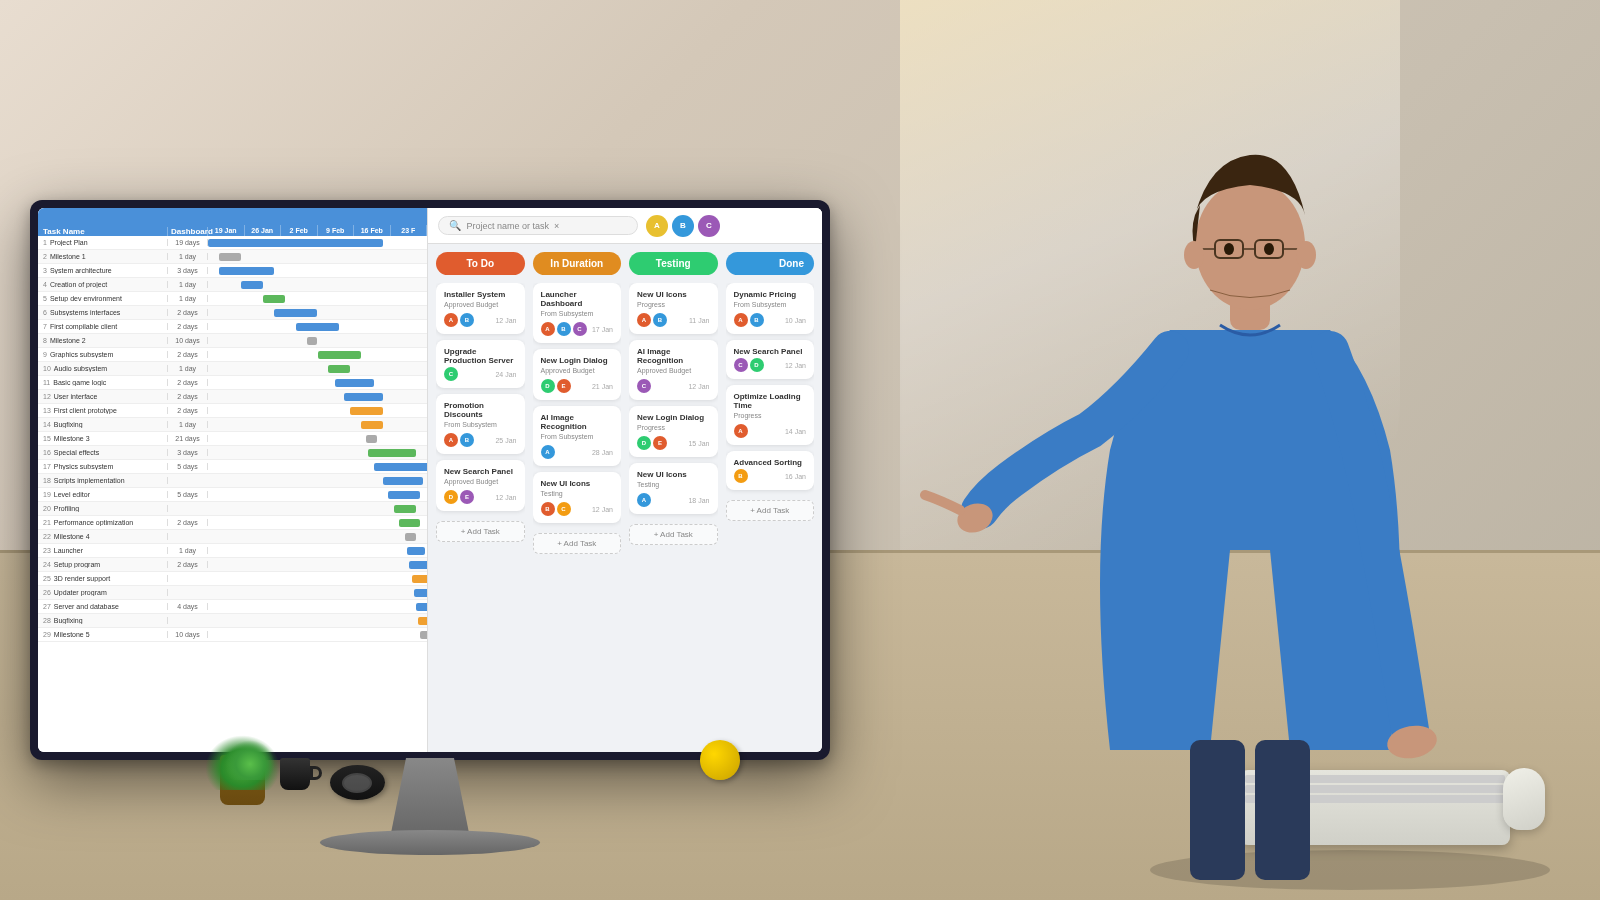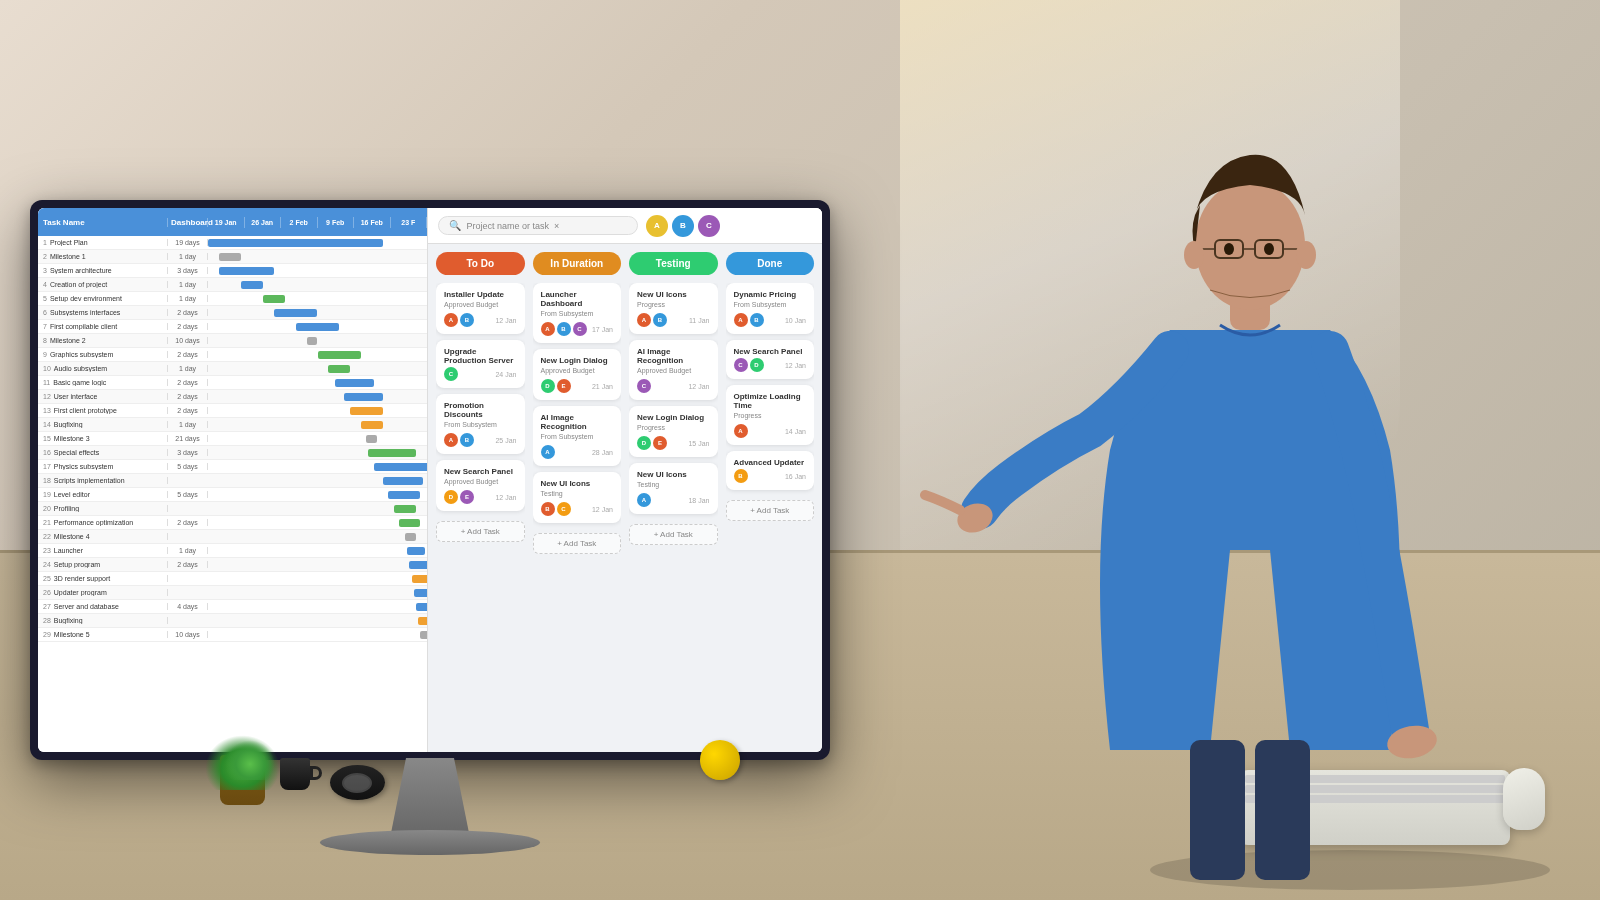"Task Name" .gantt-header { align-items: center -> flex-end }
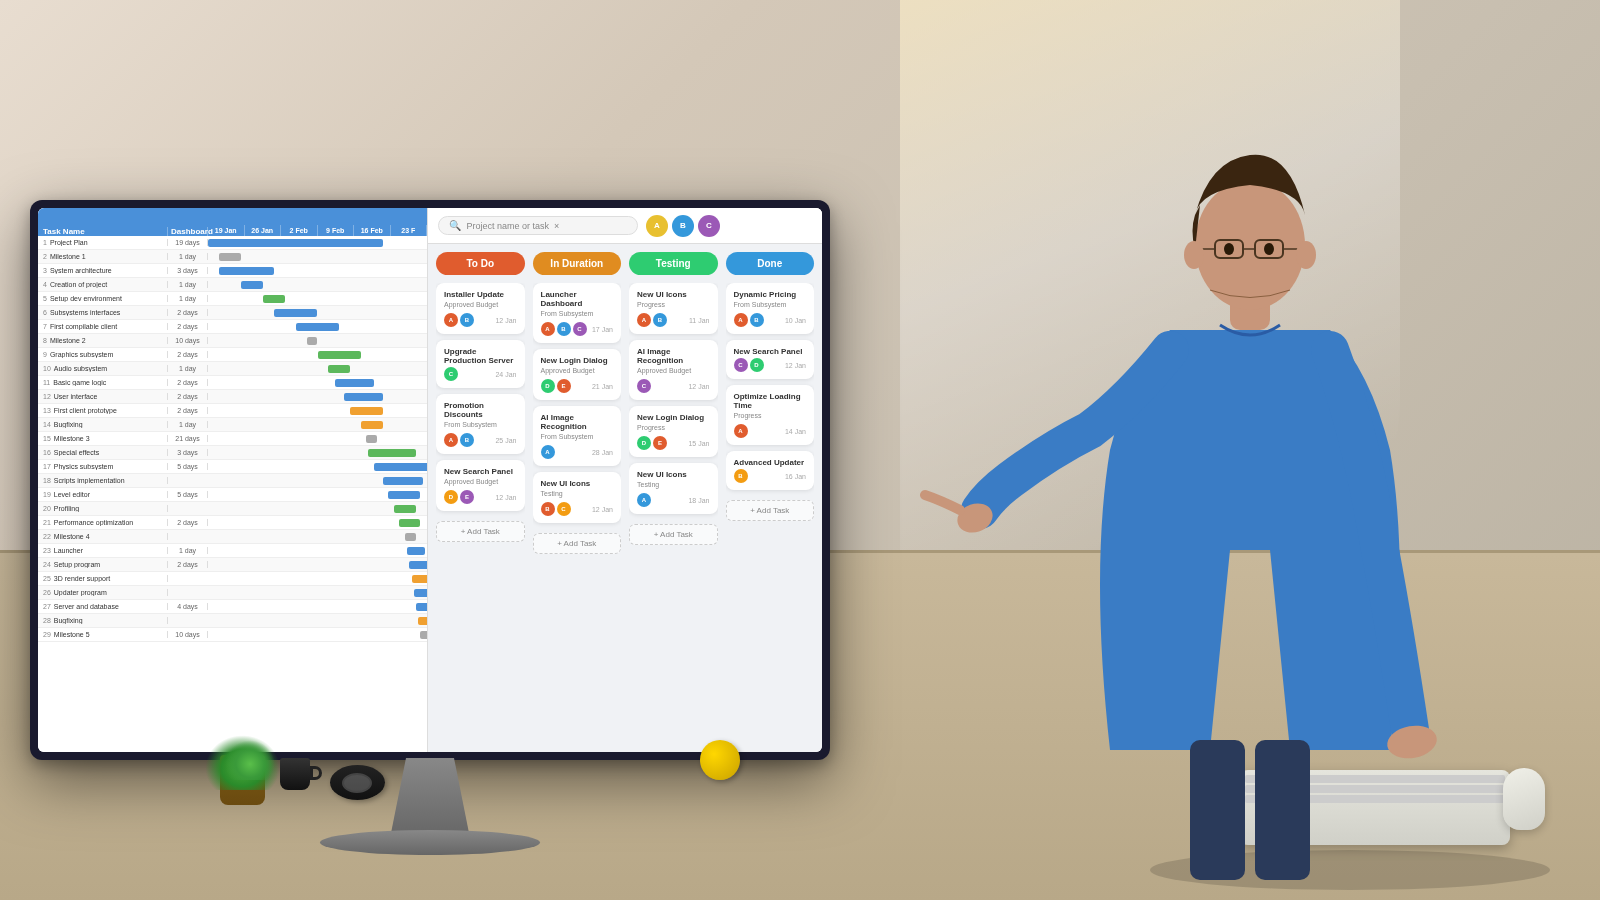"Done" .col-done { text-align: none -> right }
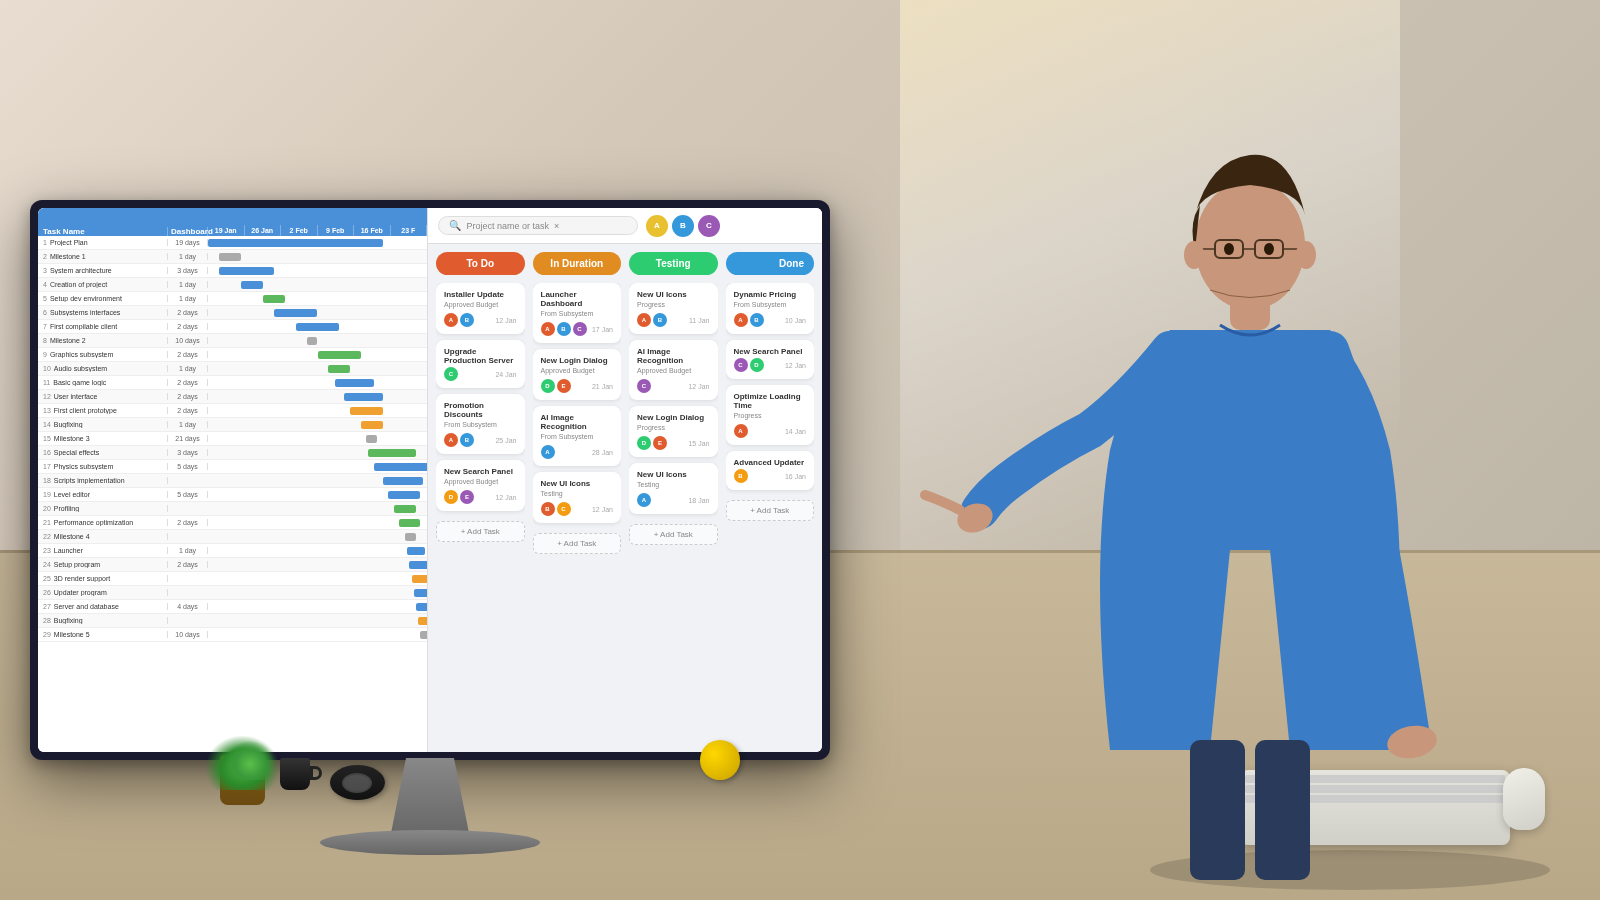"Installer Update" div.card-title { text: Update -> System }
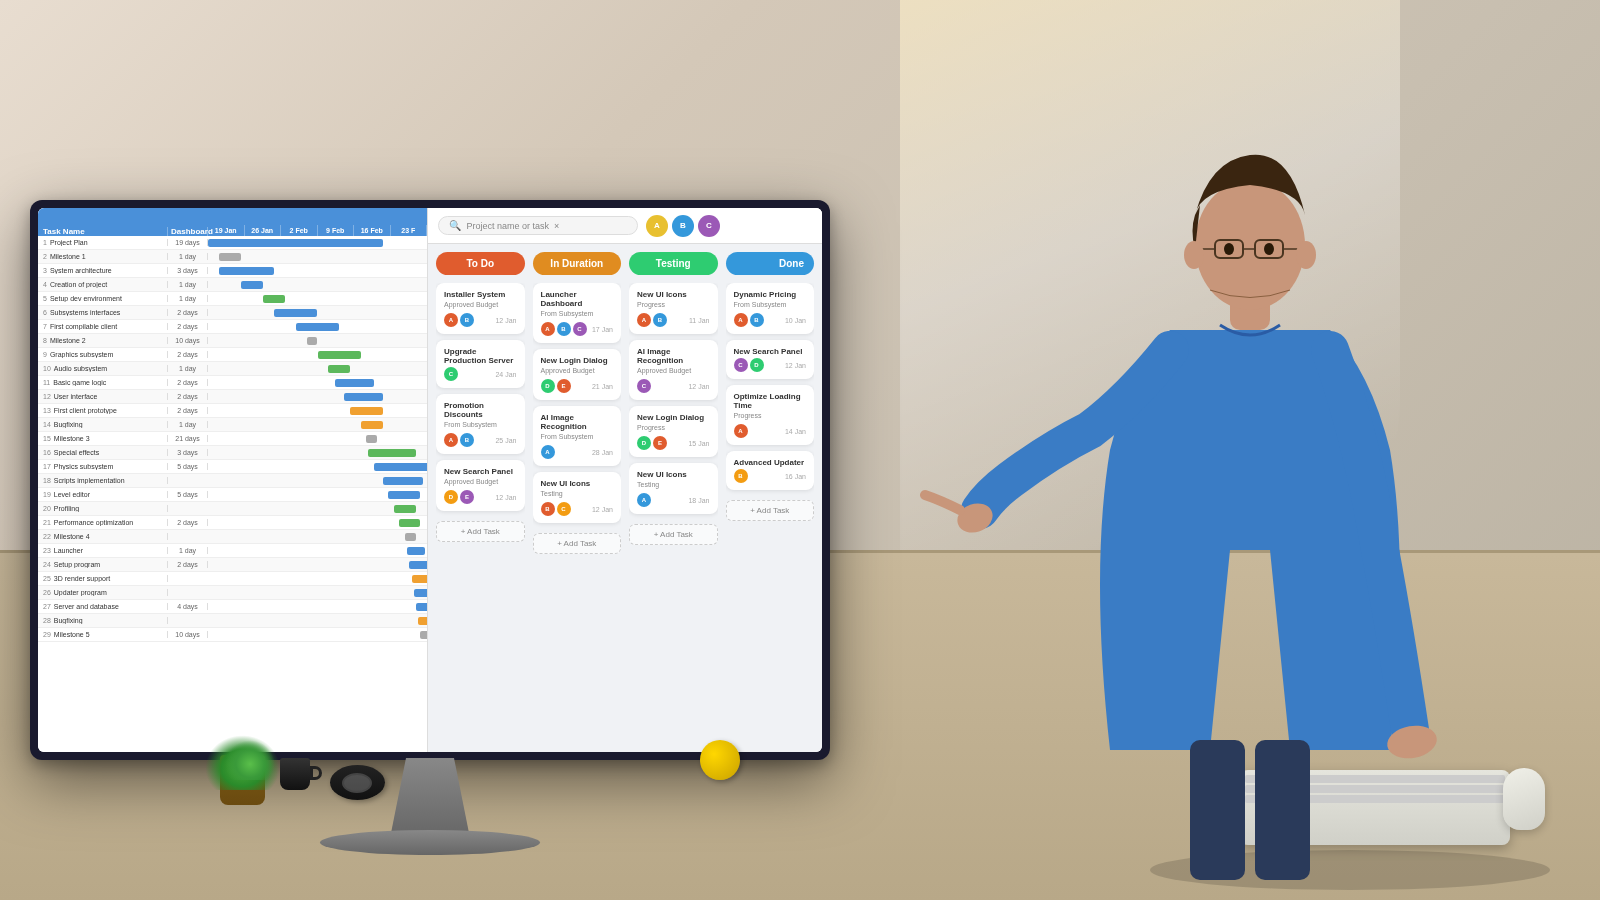"Advanced Updater" div.card-title { text: Updater -> Sorting }
